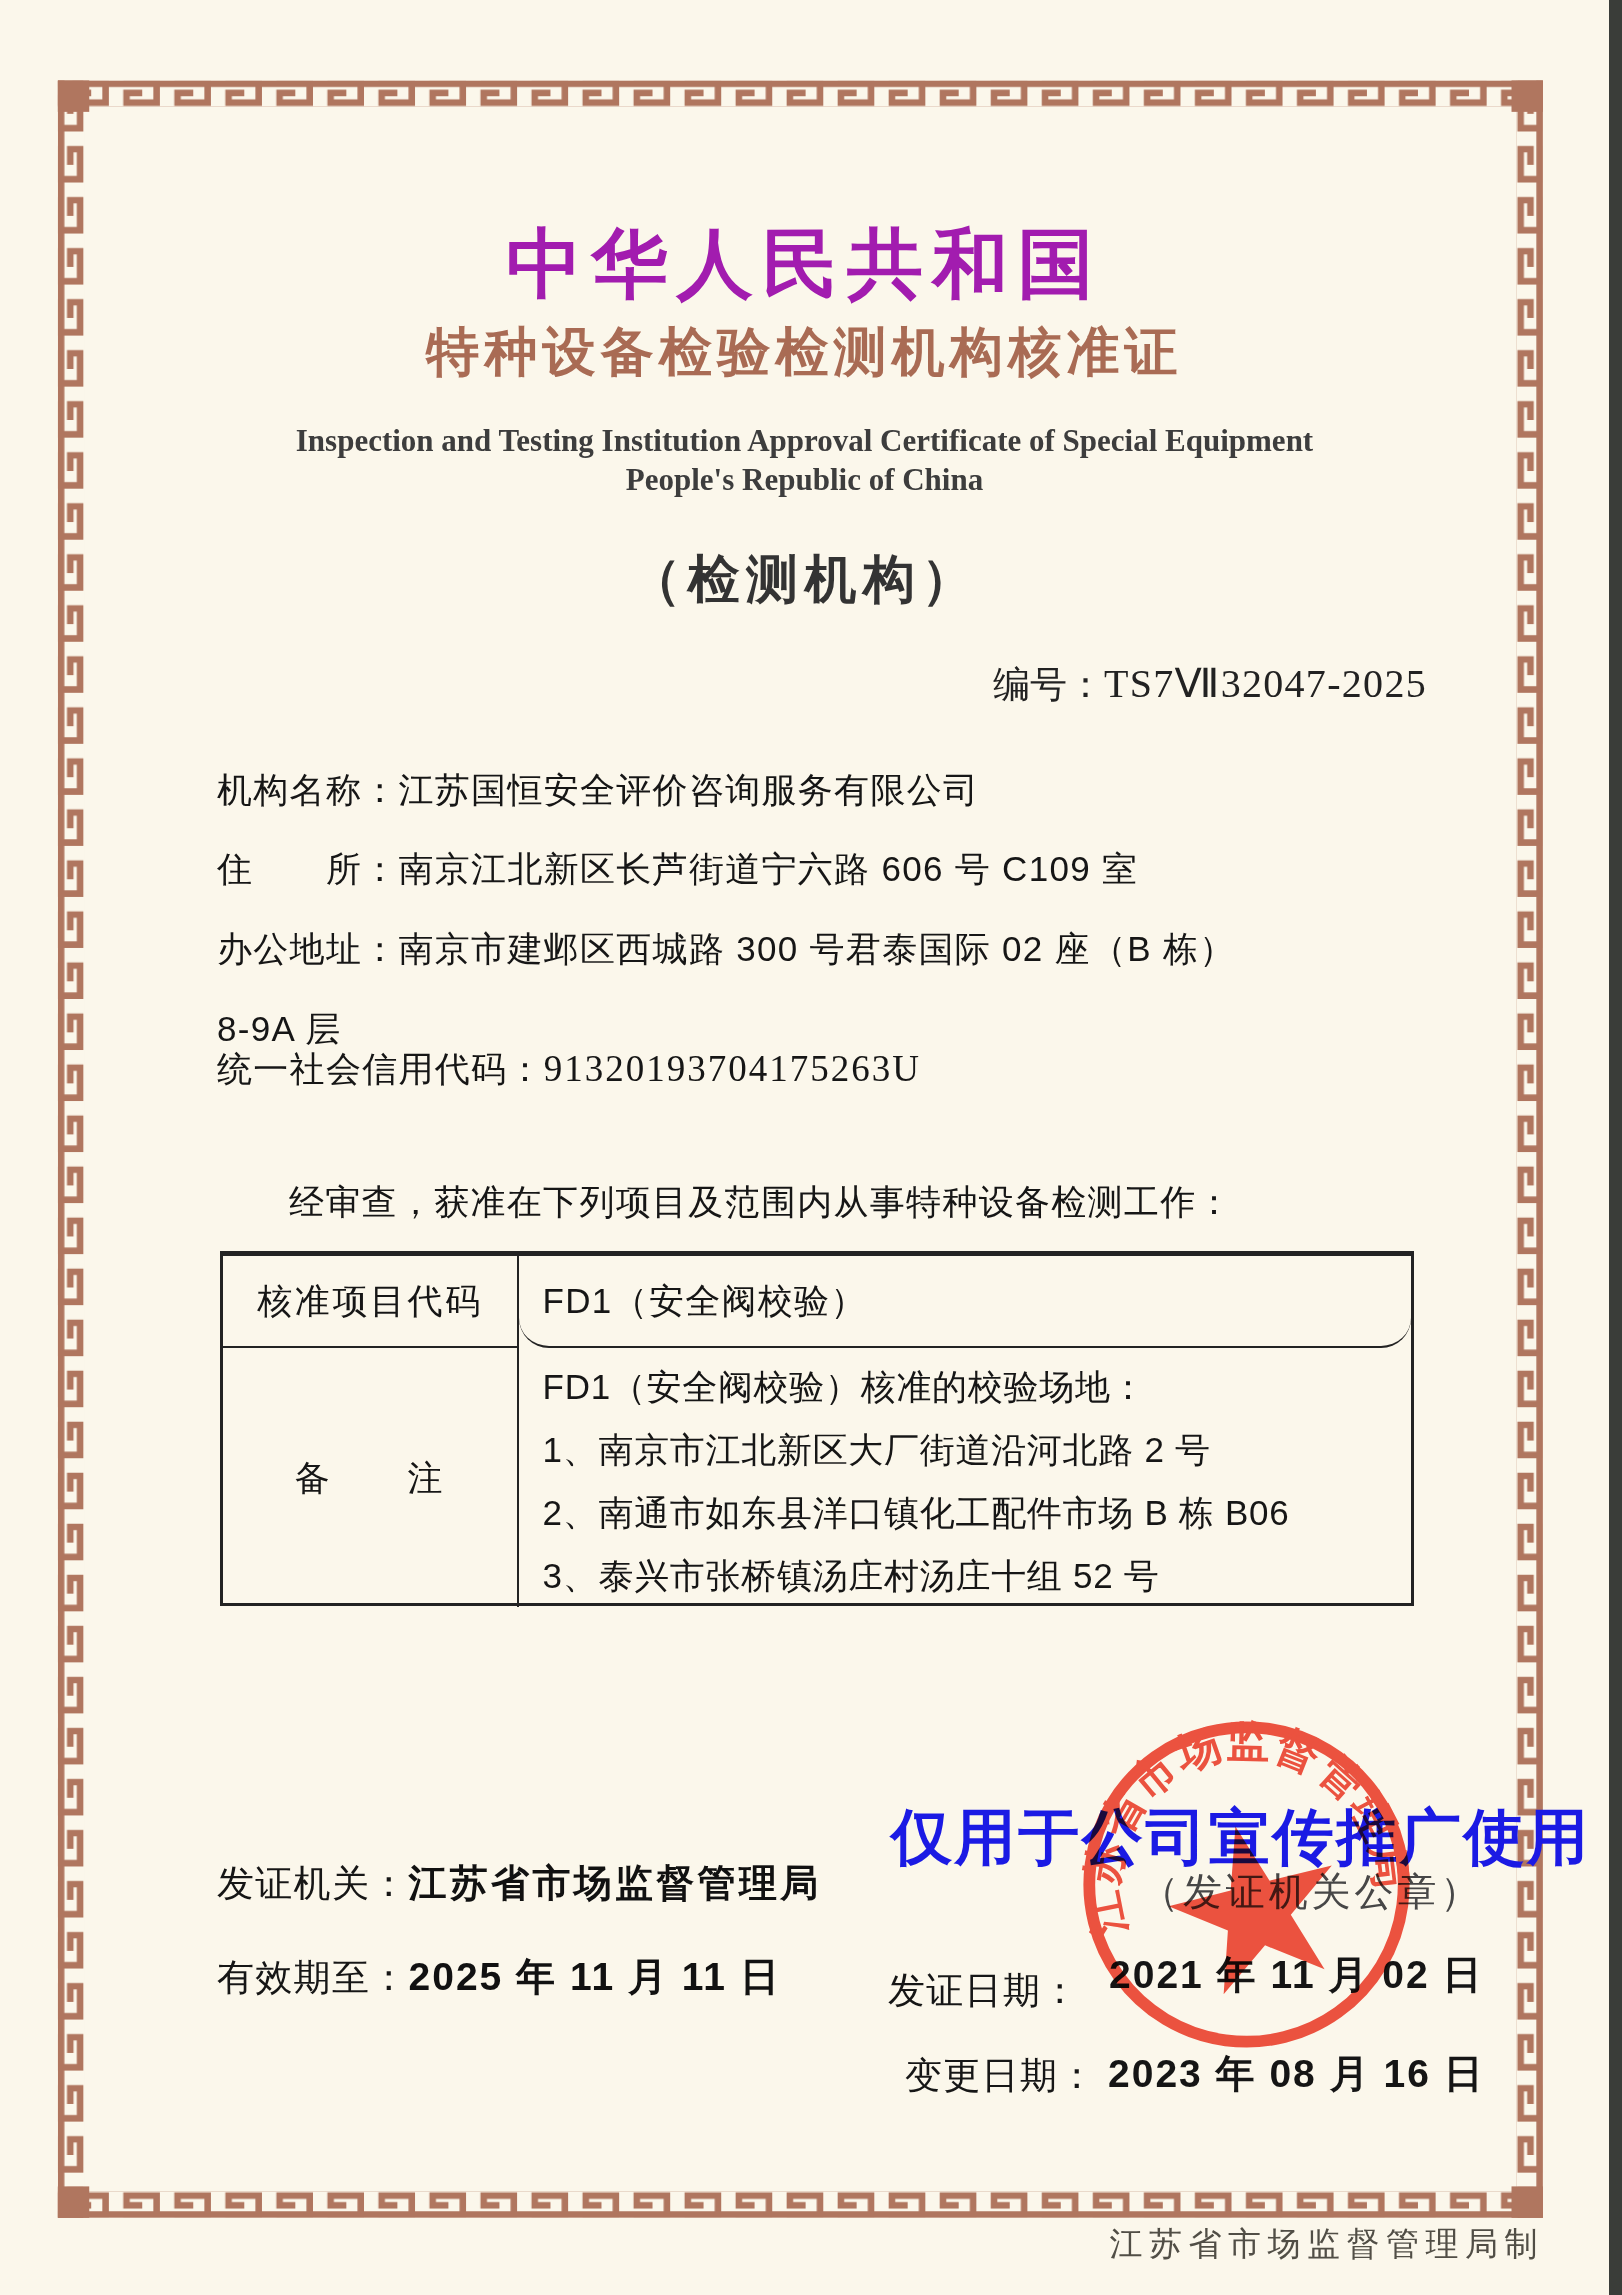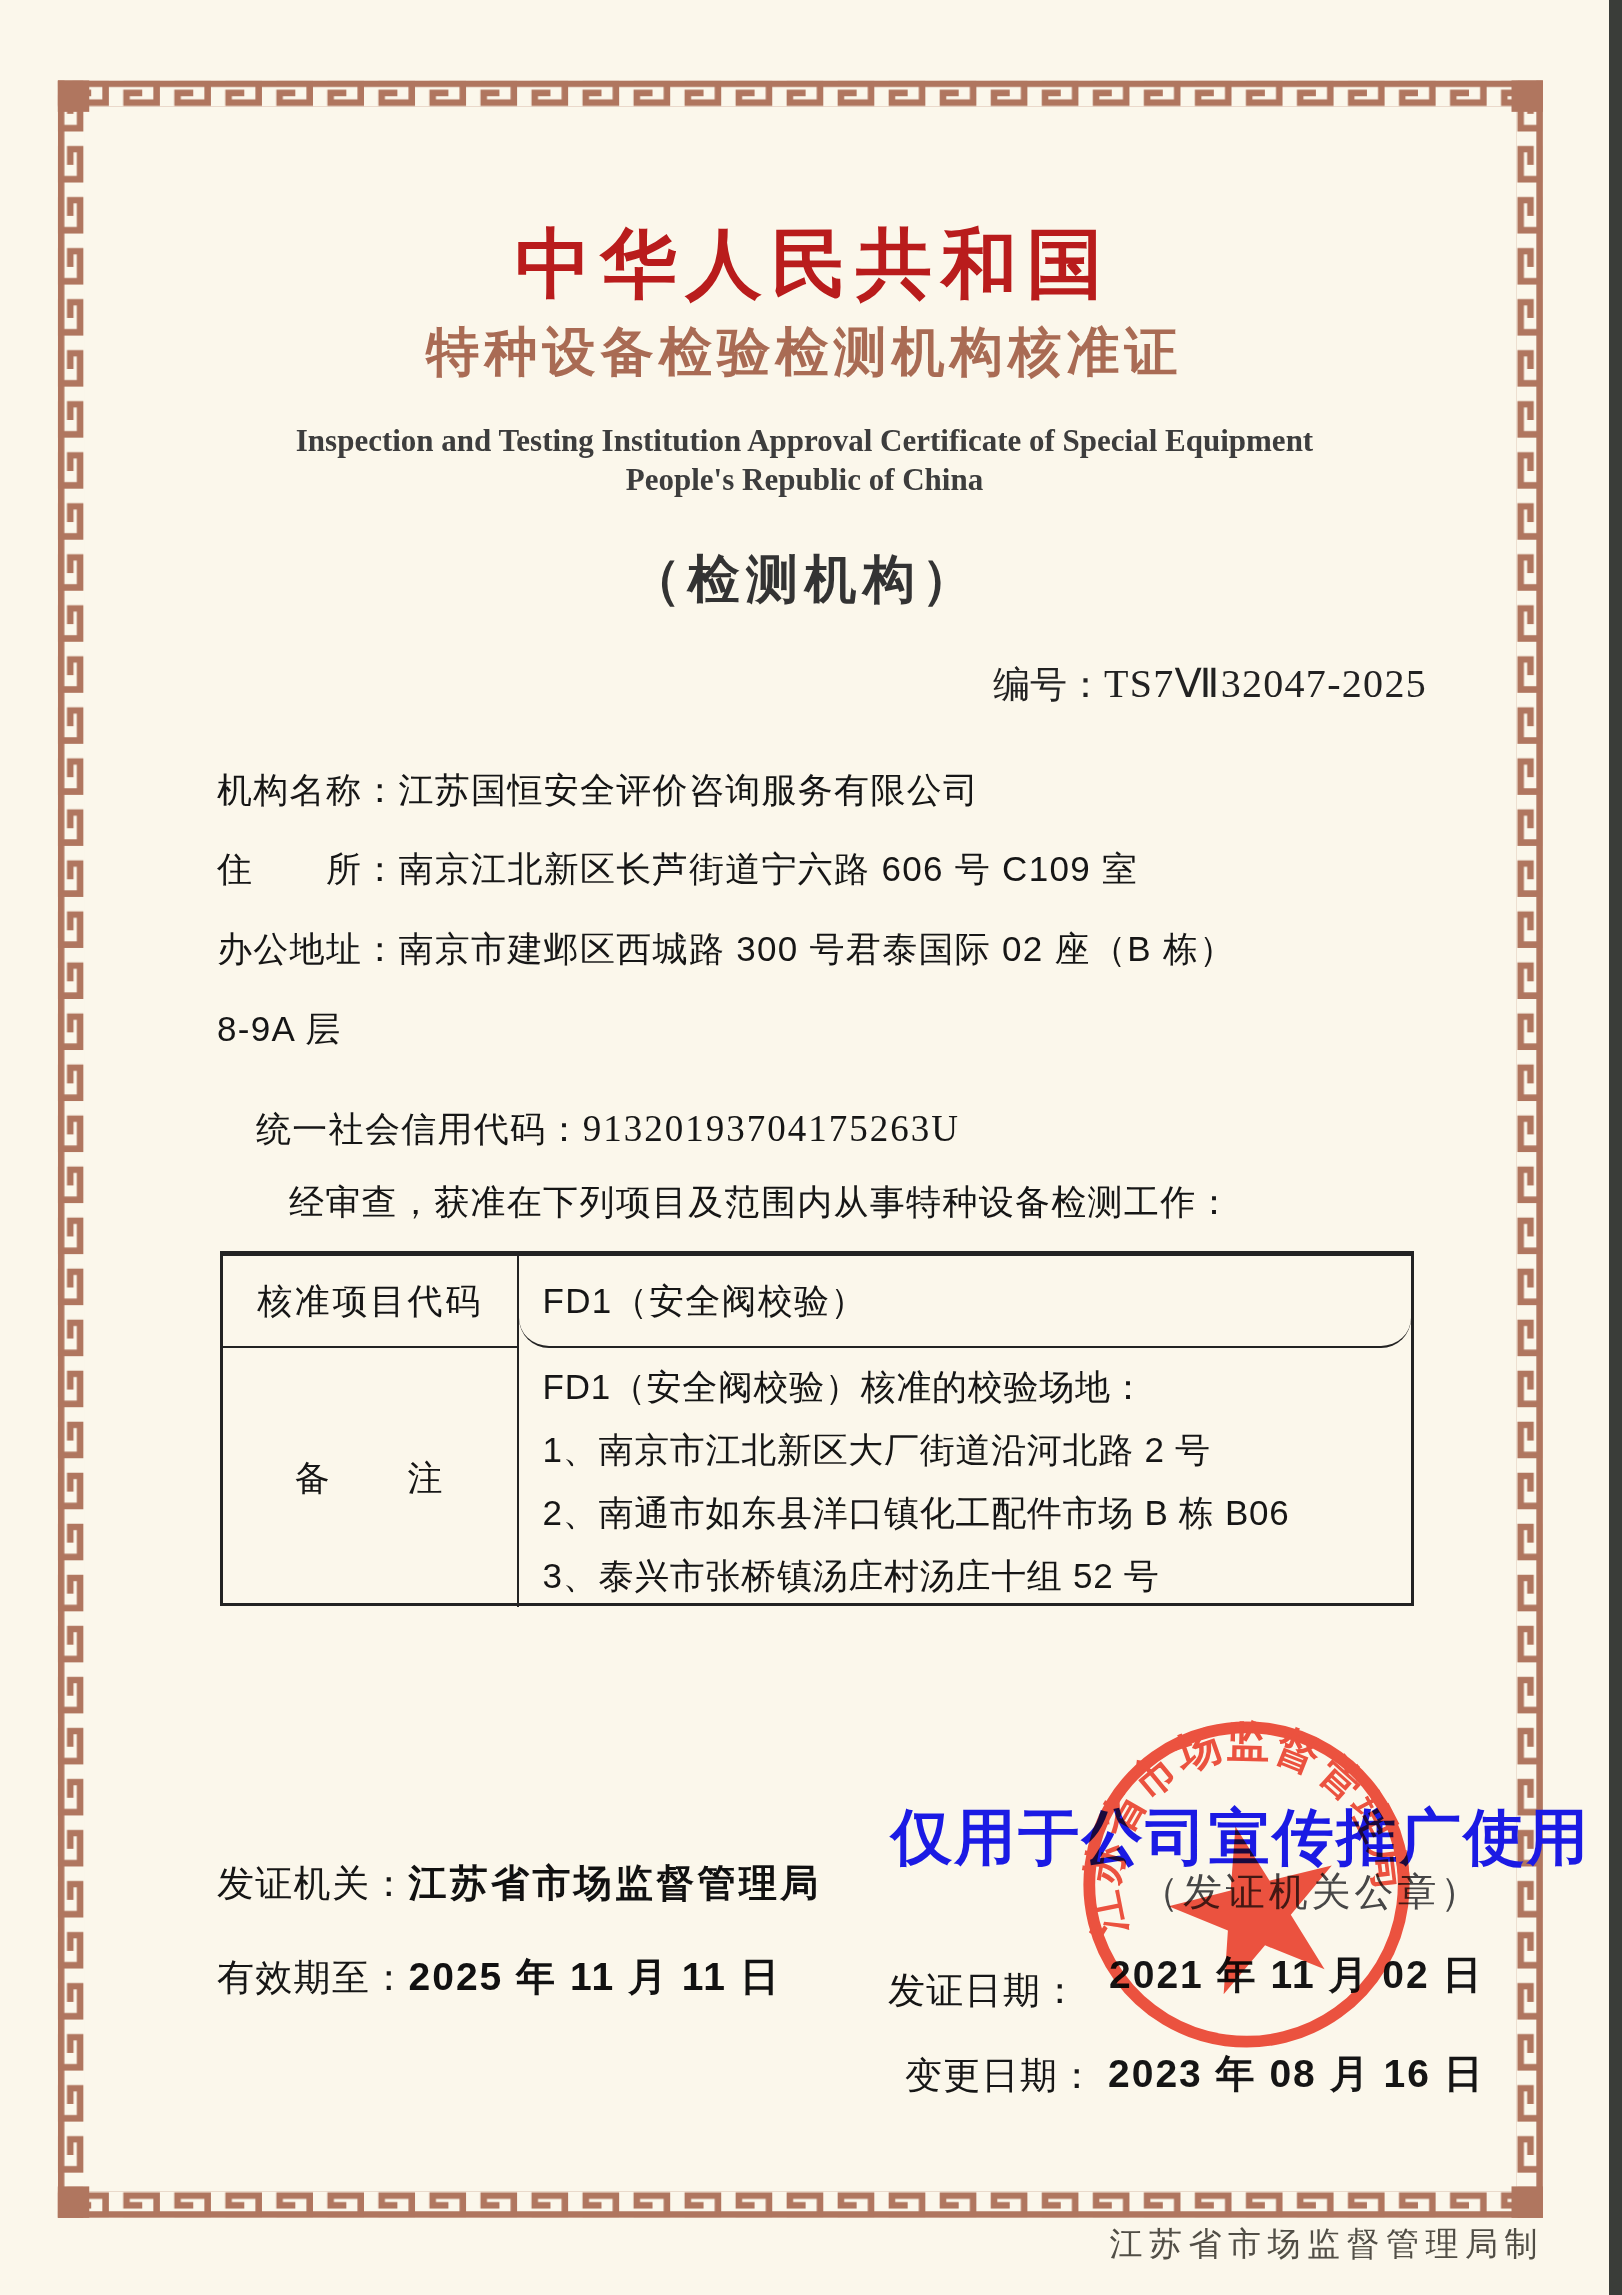"中华人民共和国" .title-cn1 { color: #b91c1c -> #a21caf; margin-left: 9px -> none }
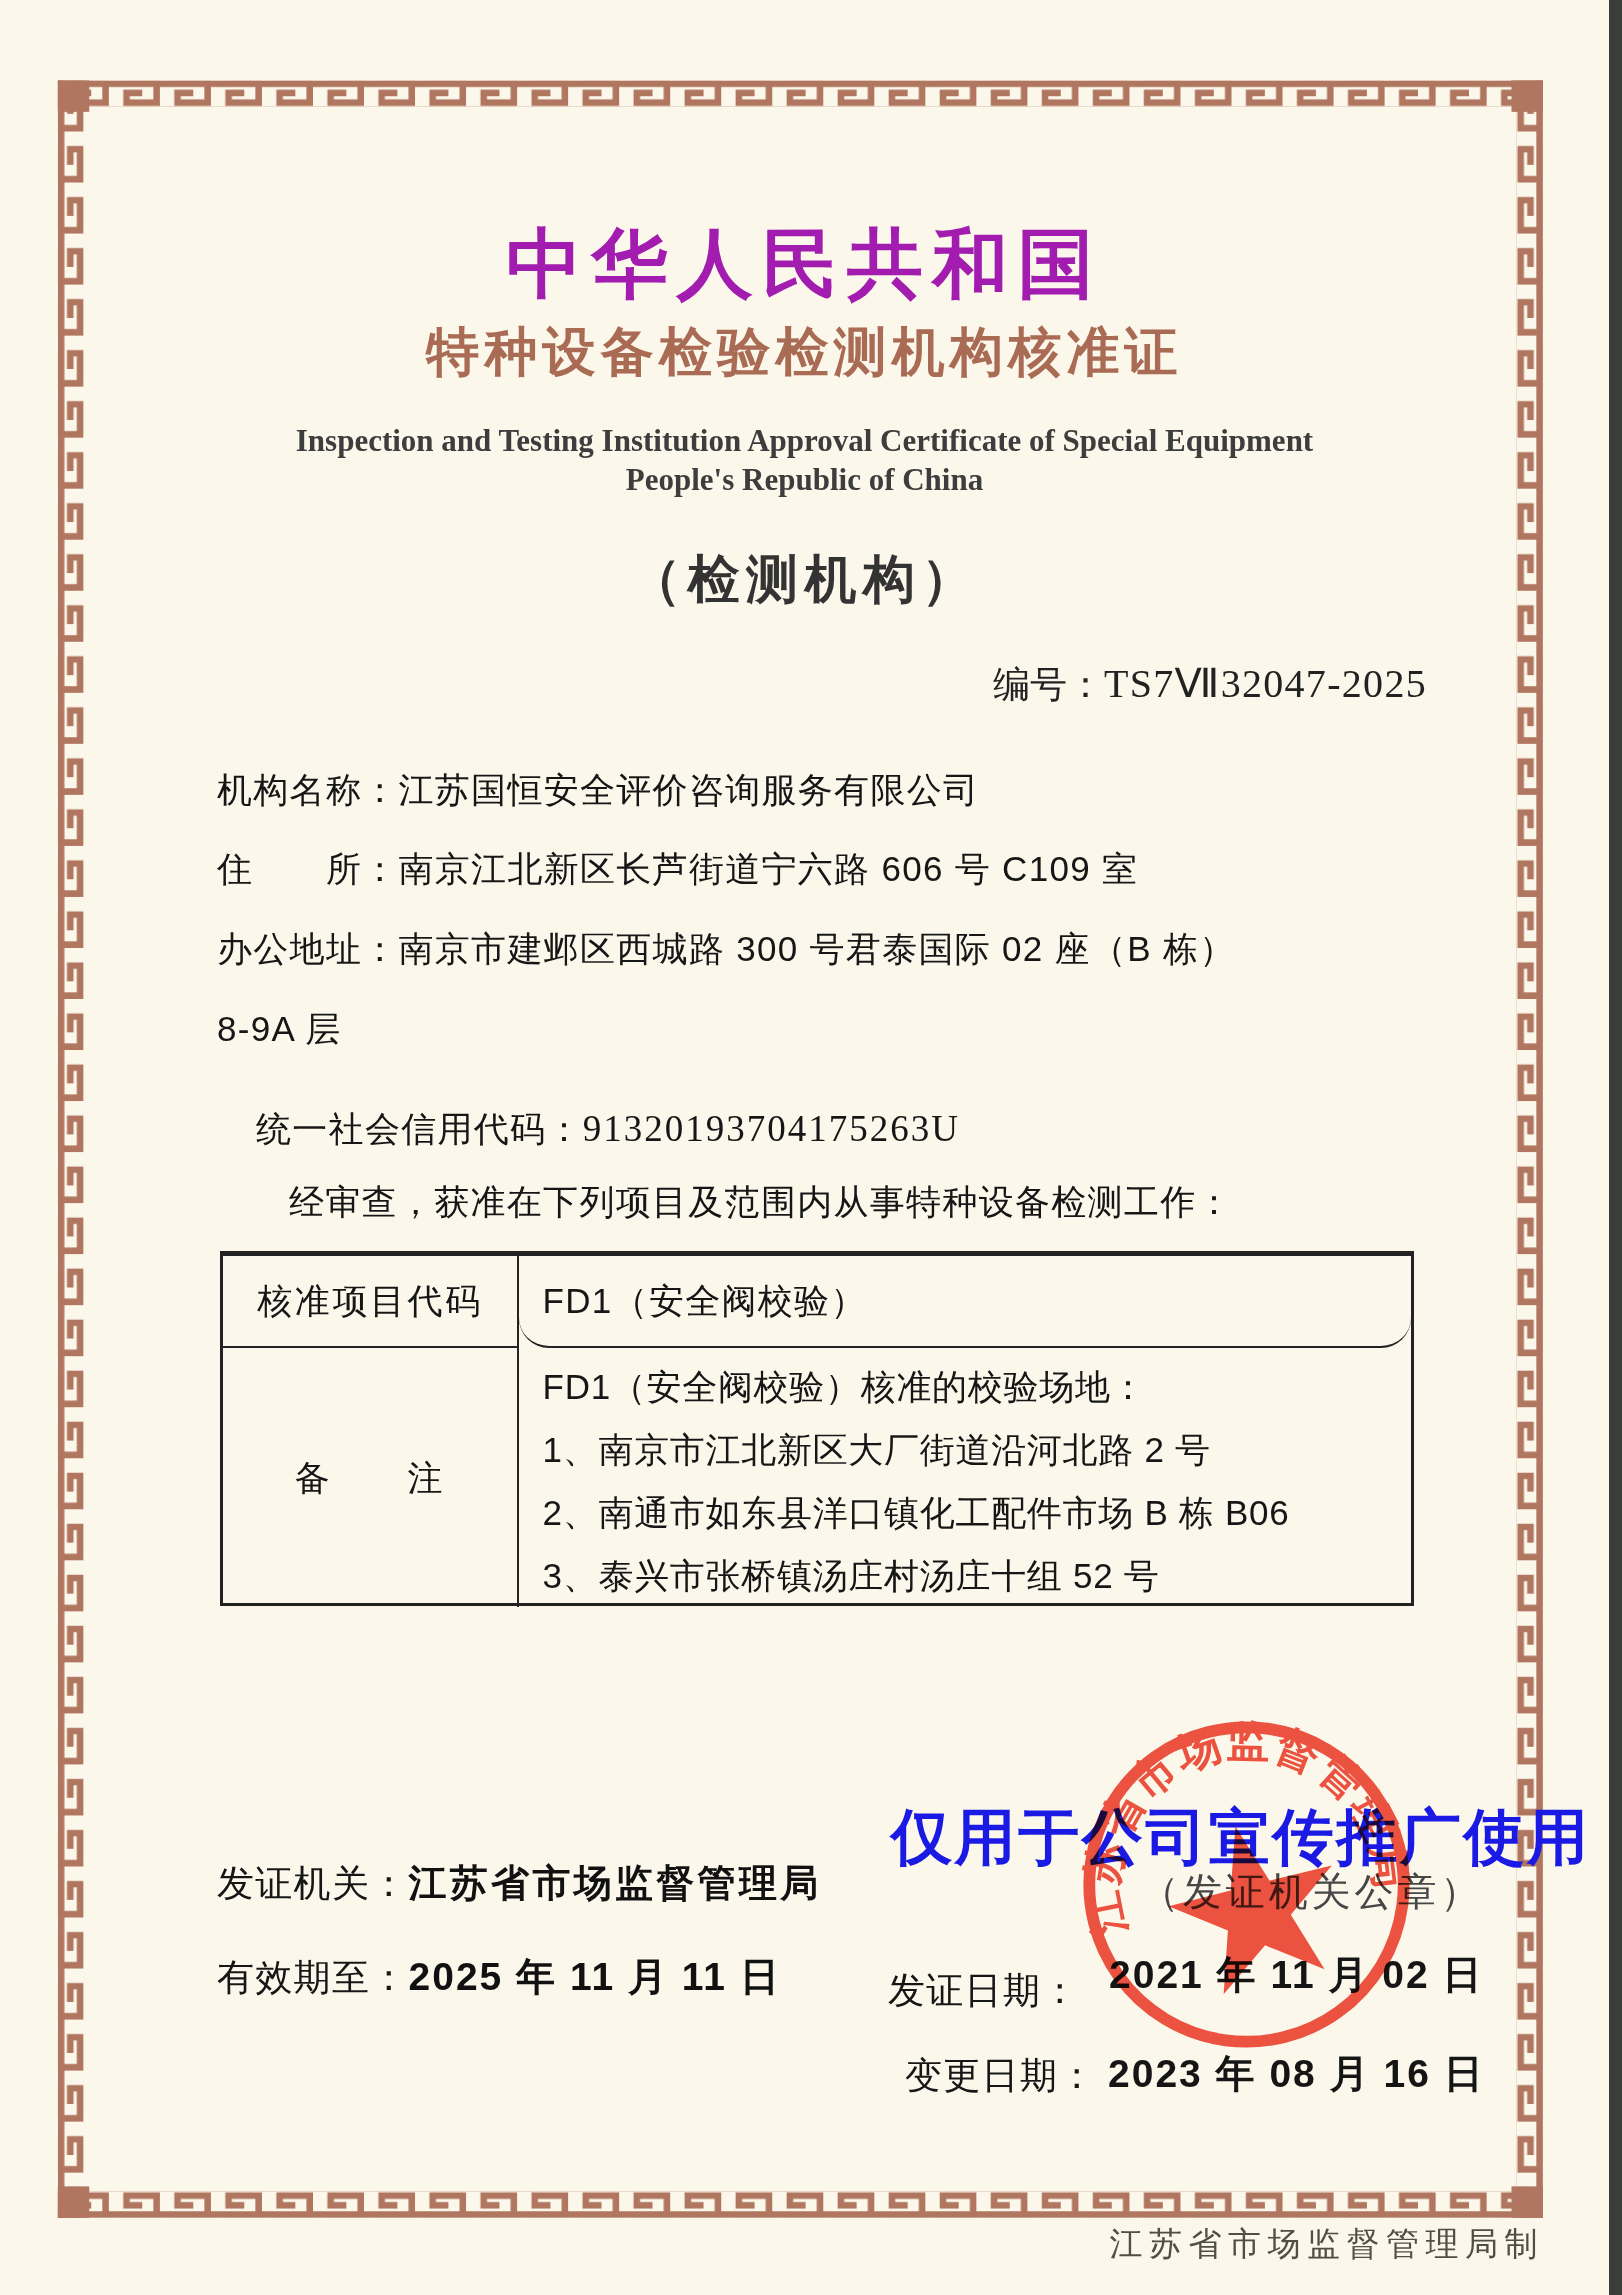"统一社会信用代码：91320193704175263U" .i5 { margin-left: 39px -> none; top: 1108px -> 1048px }
